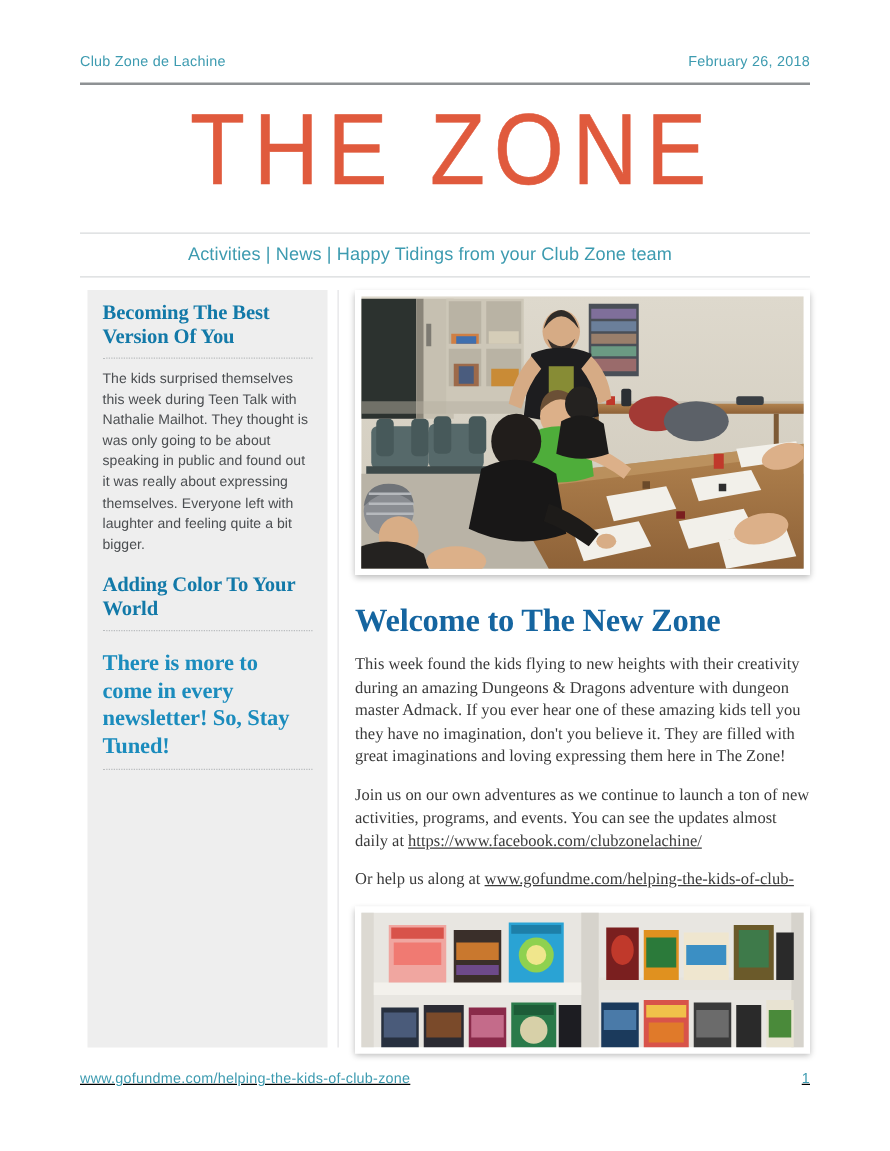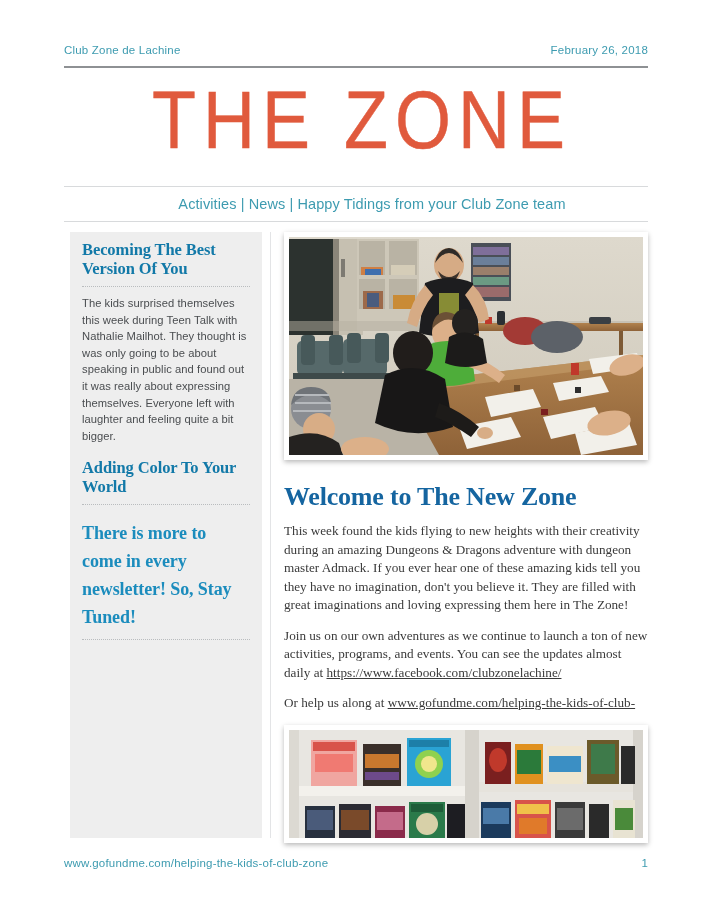"Activities | News | Happy" .tagline { left: 80px -> 52px }
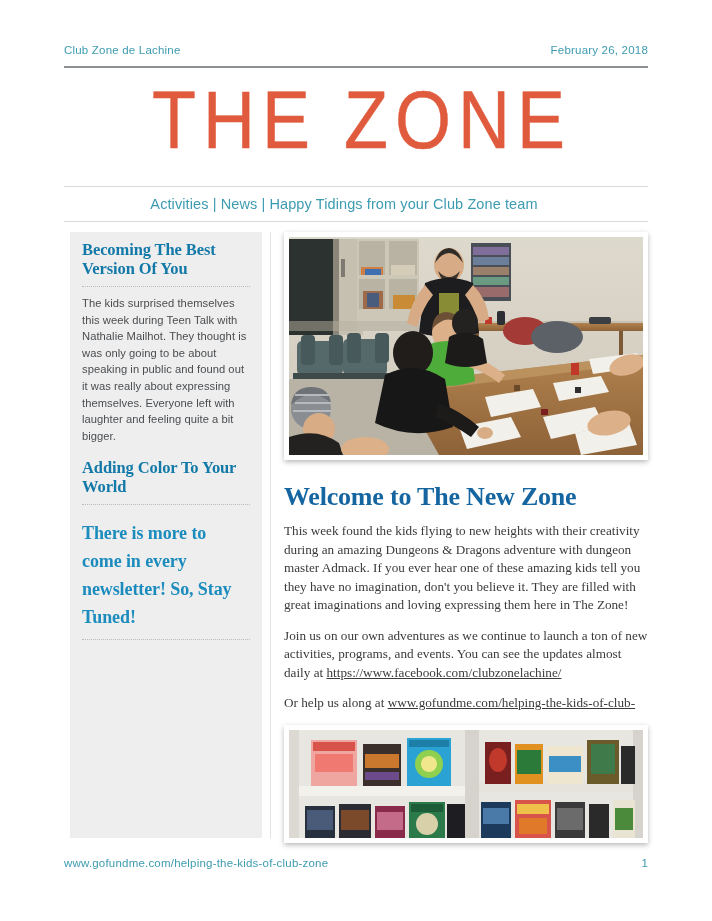"There is more to come" .side-h.big { line-height: 28px -> 22px }
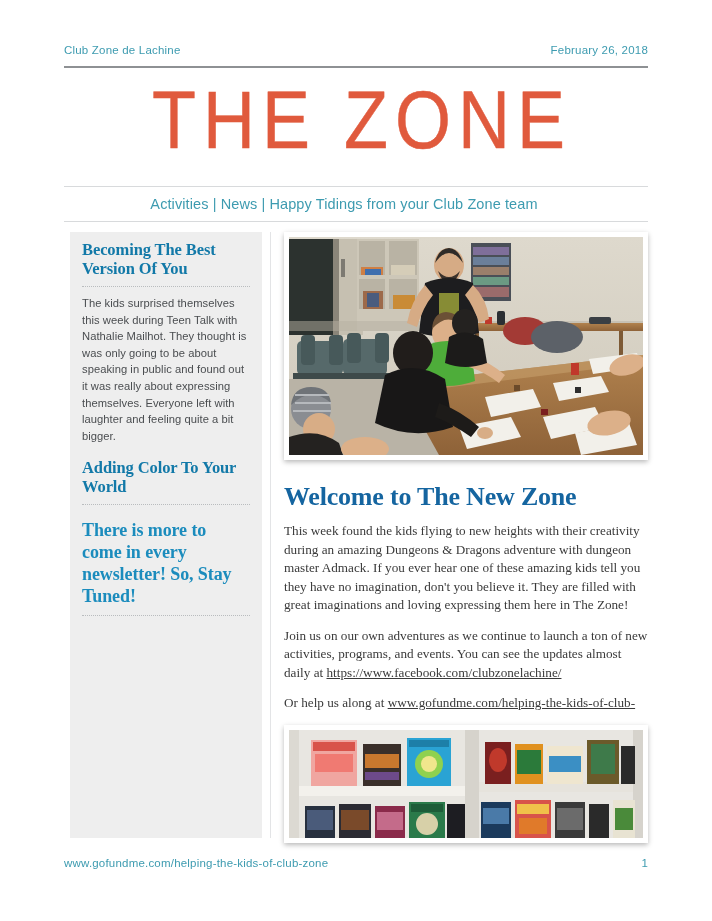"www.gofundme.com/helping-the-kids-of-club-zone" .footer { text-decoration: none -> underline }
